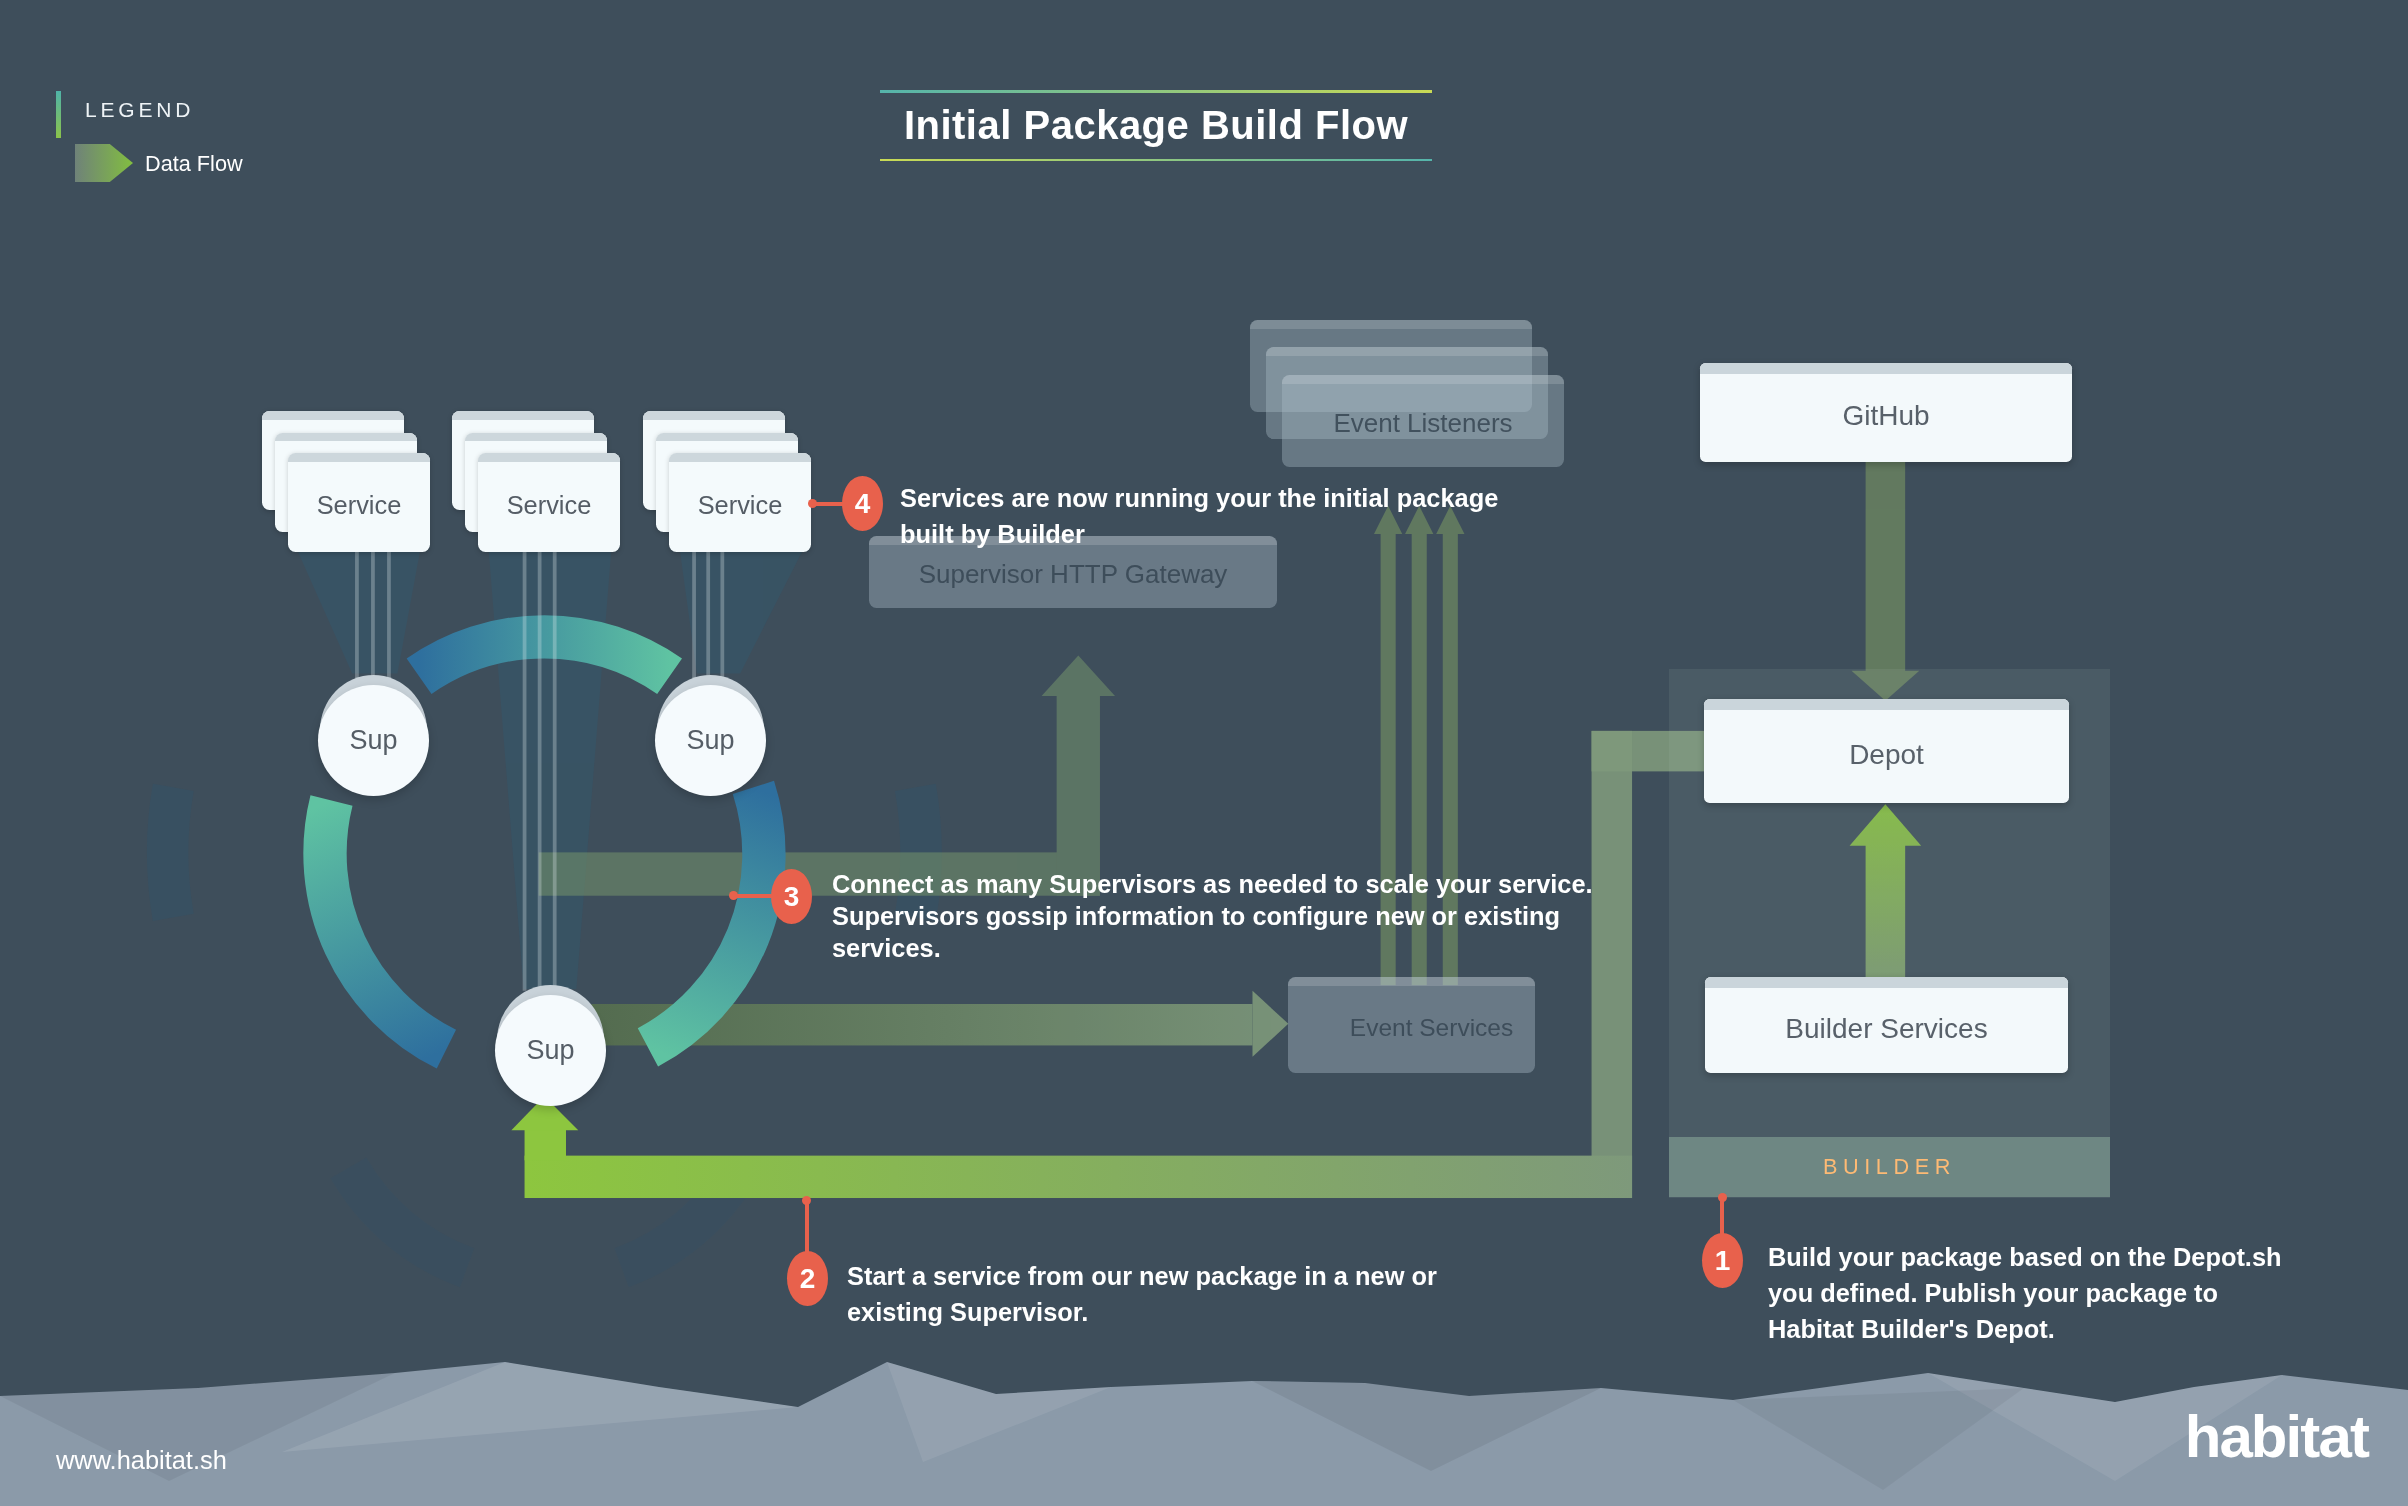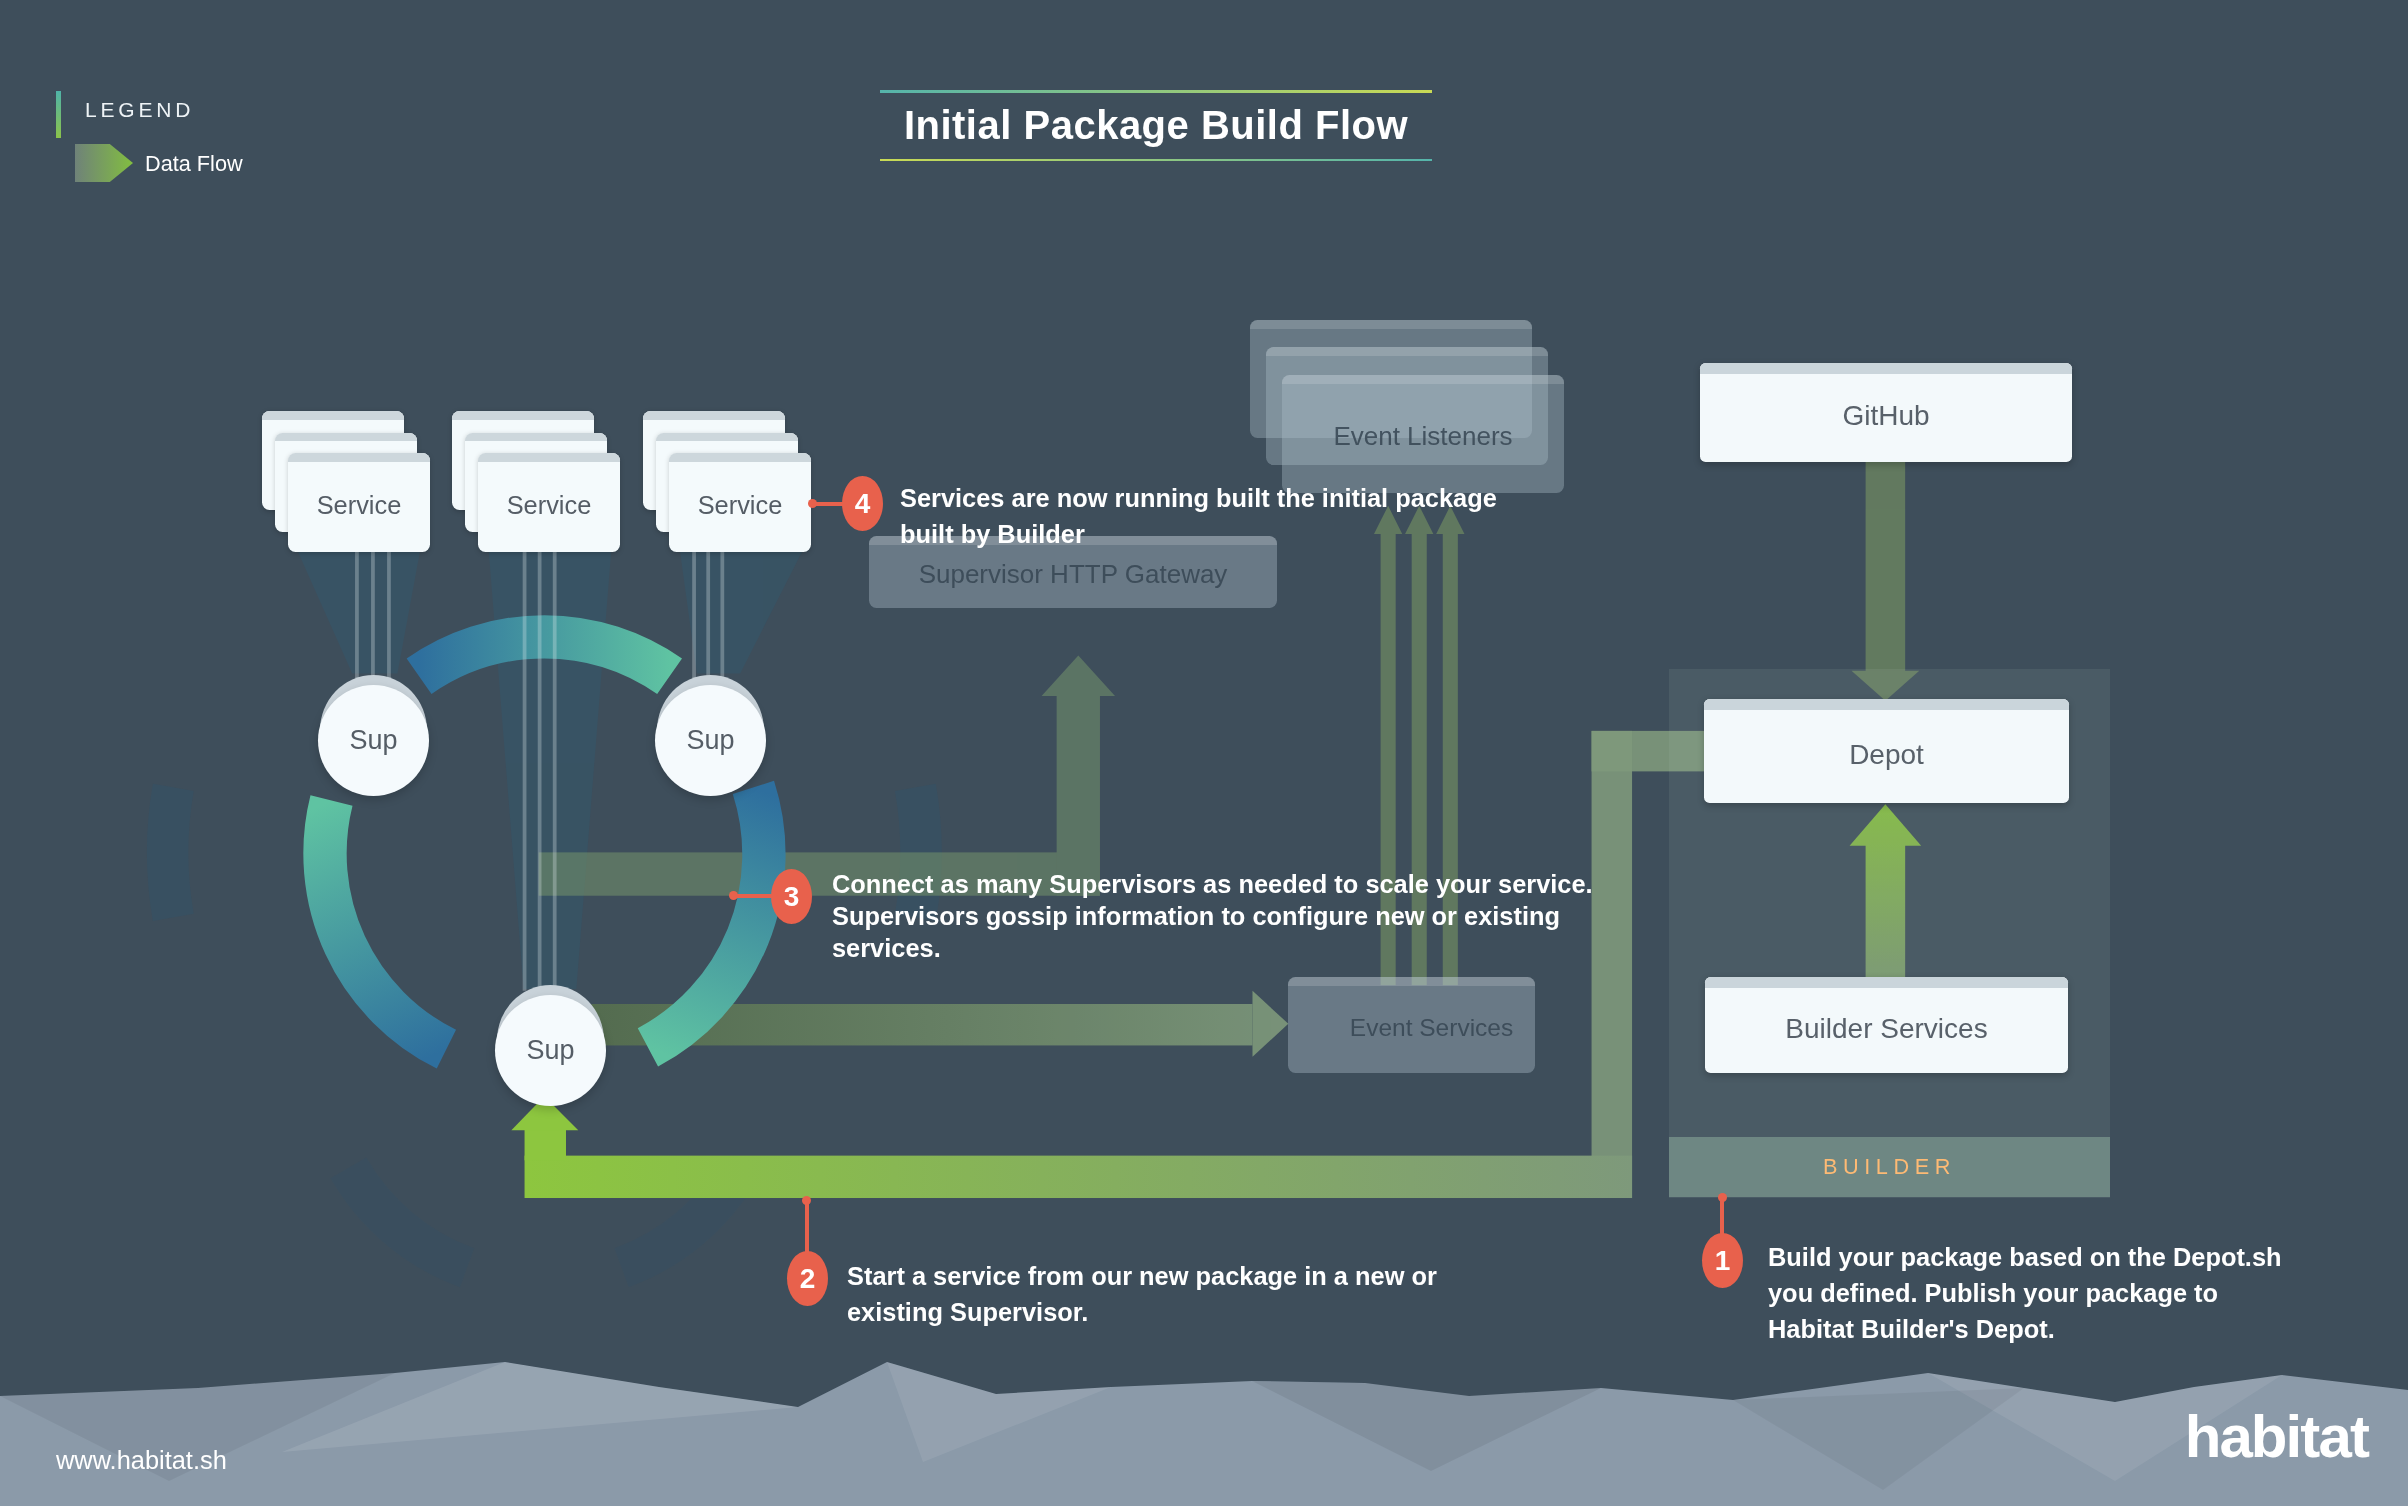"Event Listeners" .elstack .ecard { height: 118px -> 92px }
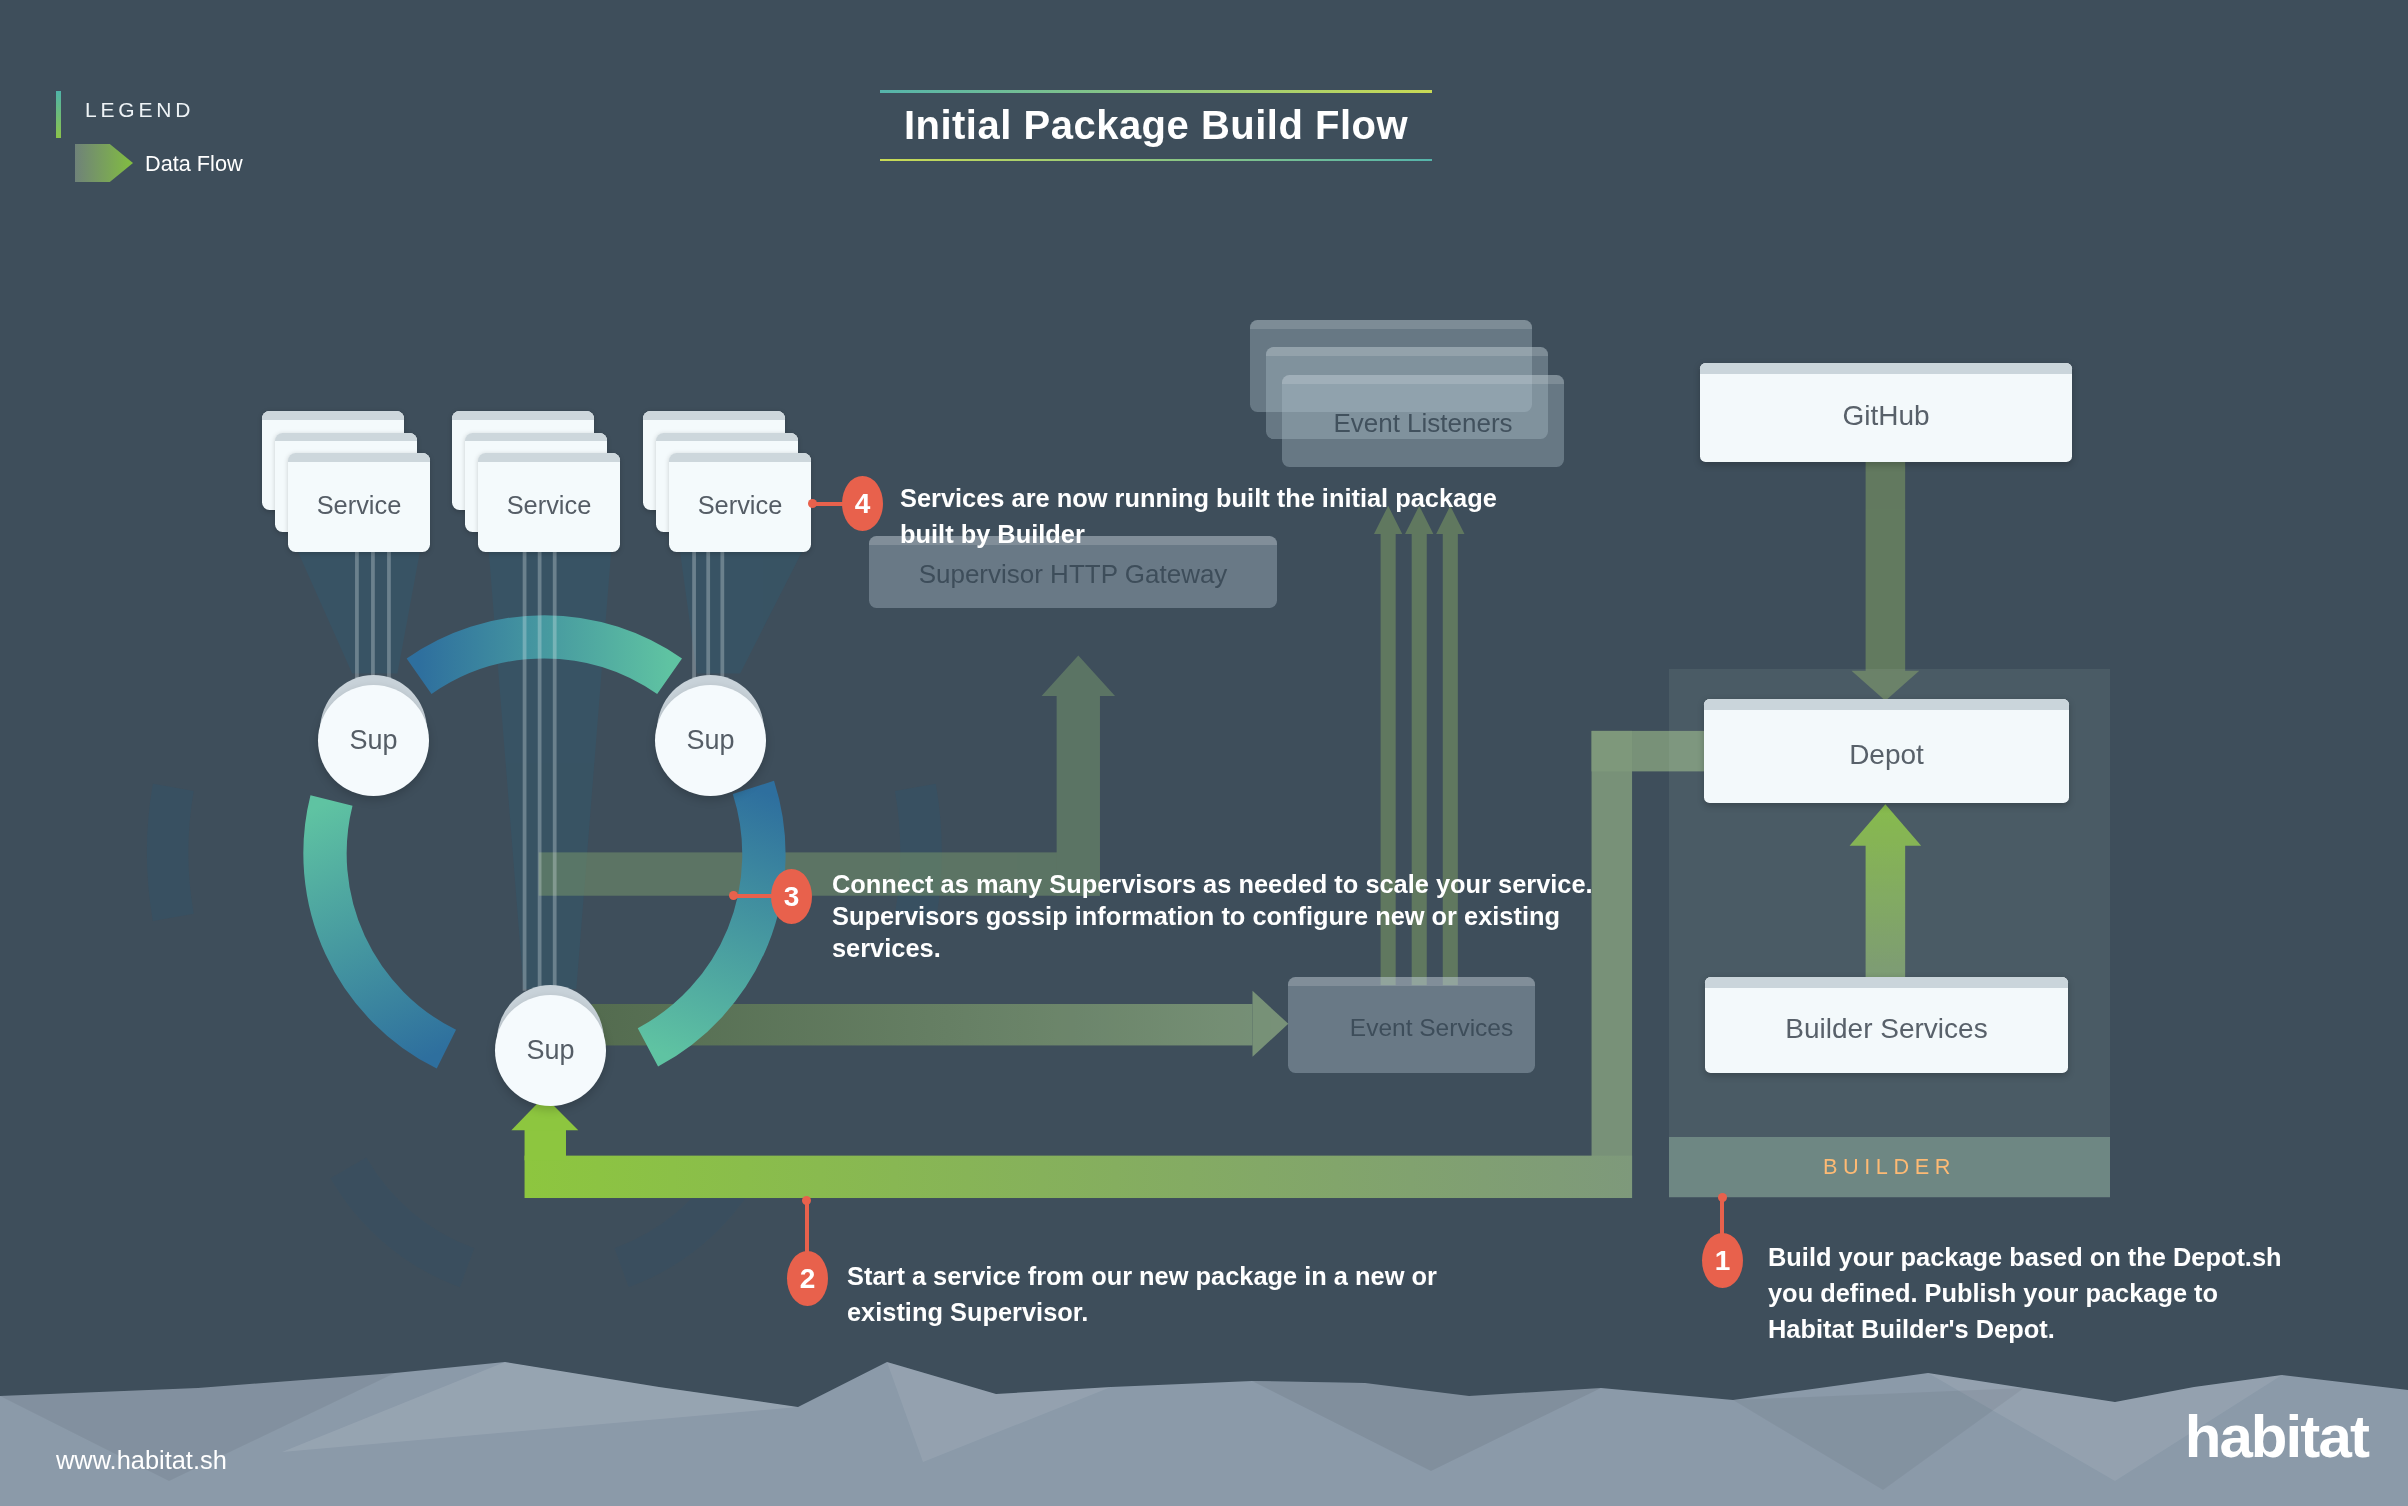"Services are now running built" div.ln { text: built -> your }
